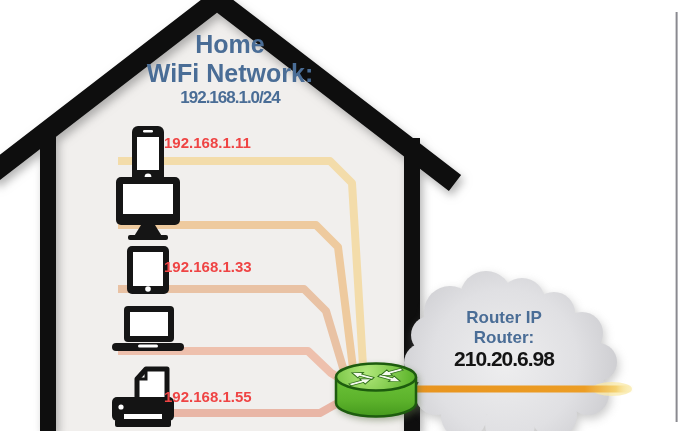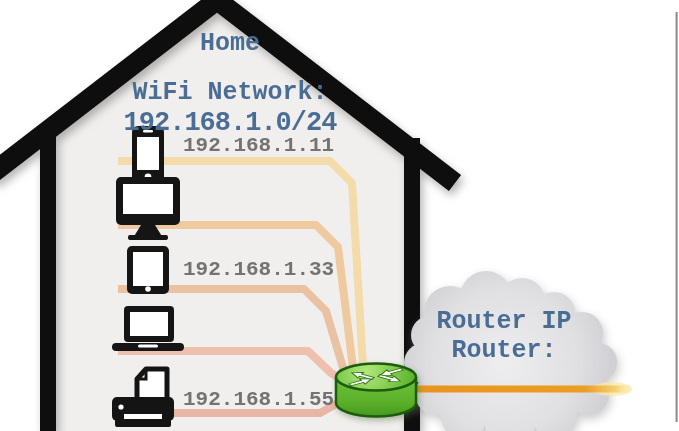"Home" #canvas { font-family: Liberation Mono, monospace -> Liberation Sans, sans-serif }
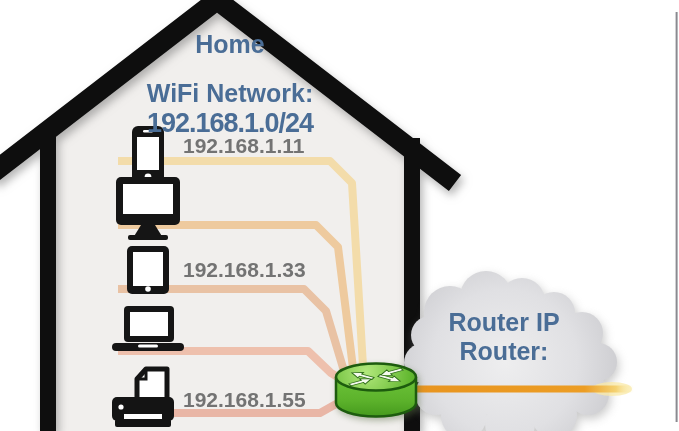"WiFi Network:" #title-line2 { margin-top: 20px -> none }
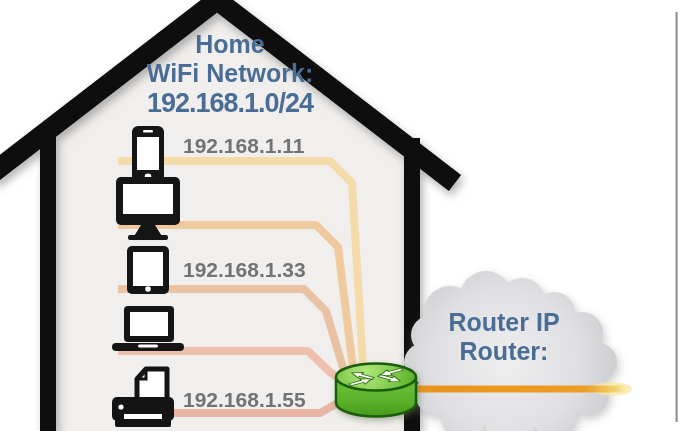"192.168.1.0/24" #subnet { font-size: 27px -> 17px }
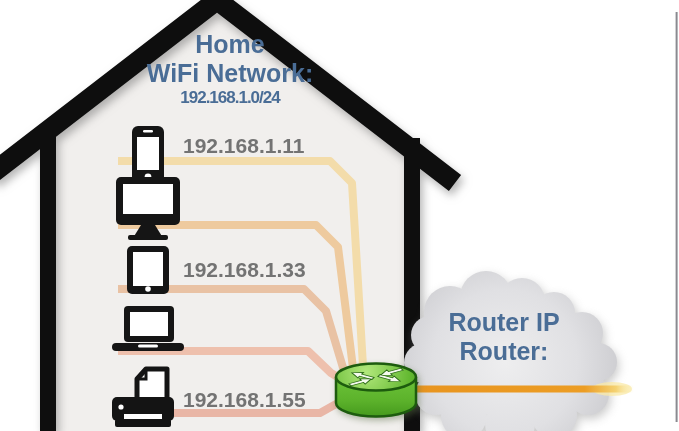"192.168.1.11" .ip-label { color: #737373 -> #ef4444; font-size: 21px -> 15px; left: 183px -> 164px }
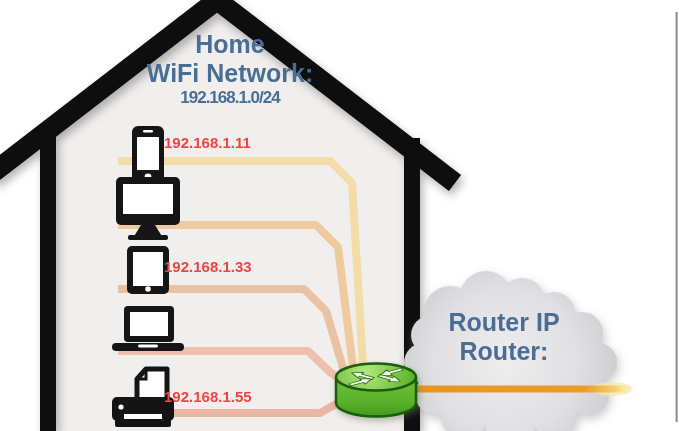"Router IP" #cloud-line1,#cloud-line2 { font-size: 25px -> 17px }
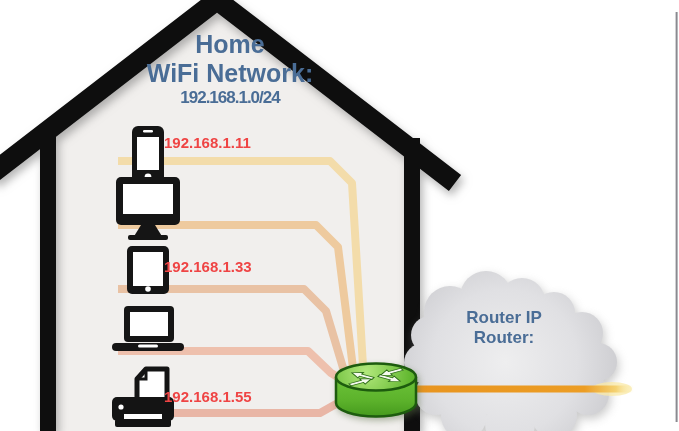"210.20.6.98" div.dark { html: none -> <div>210.20.6.98</div> }
